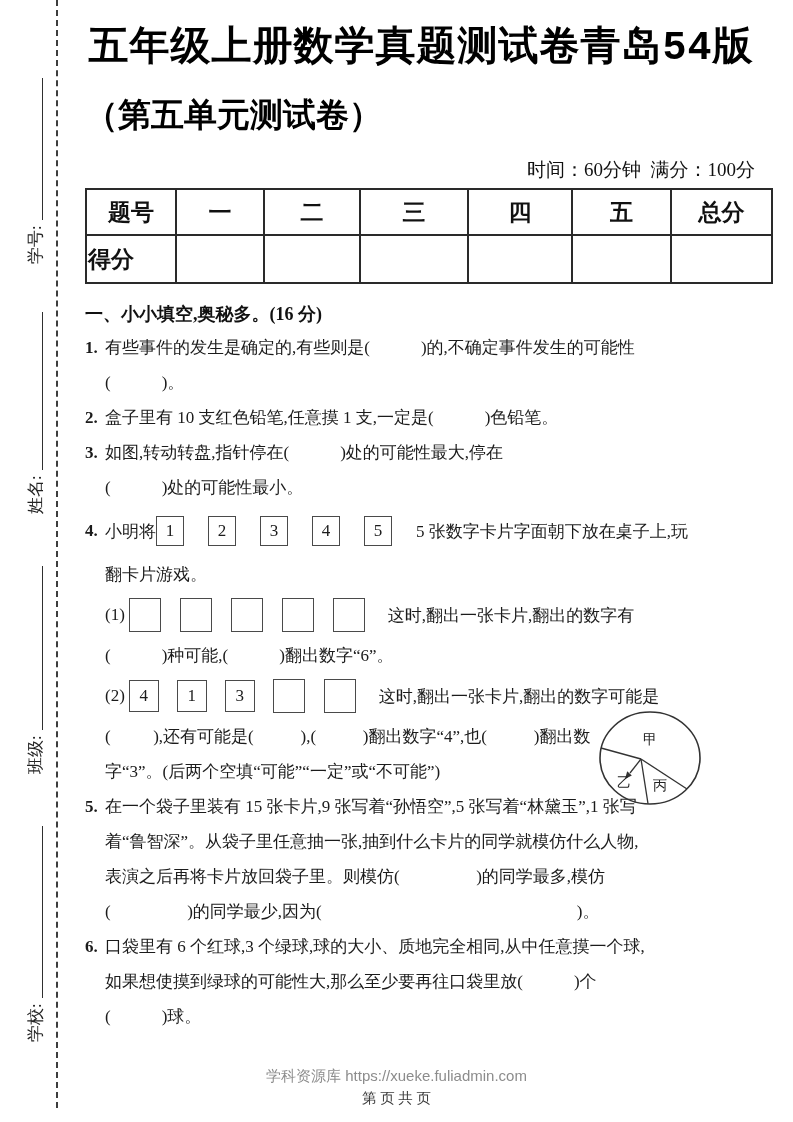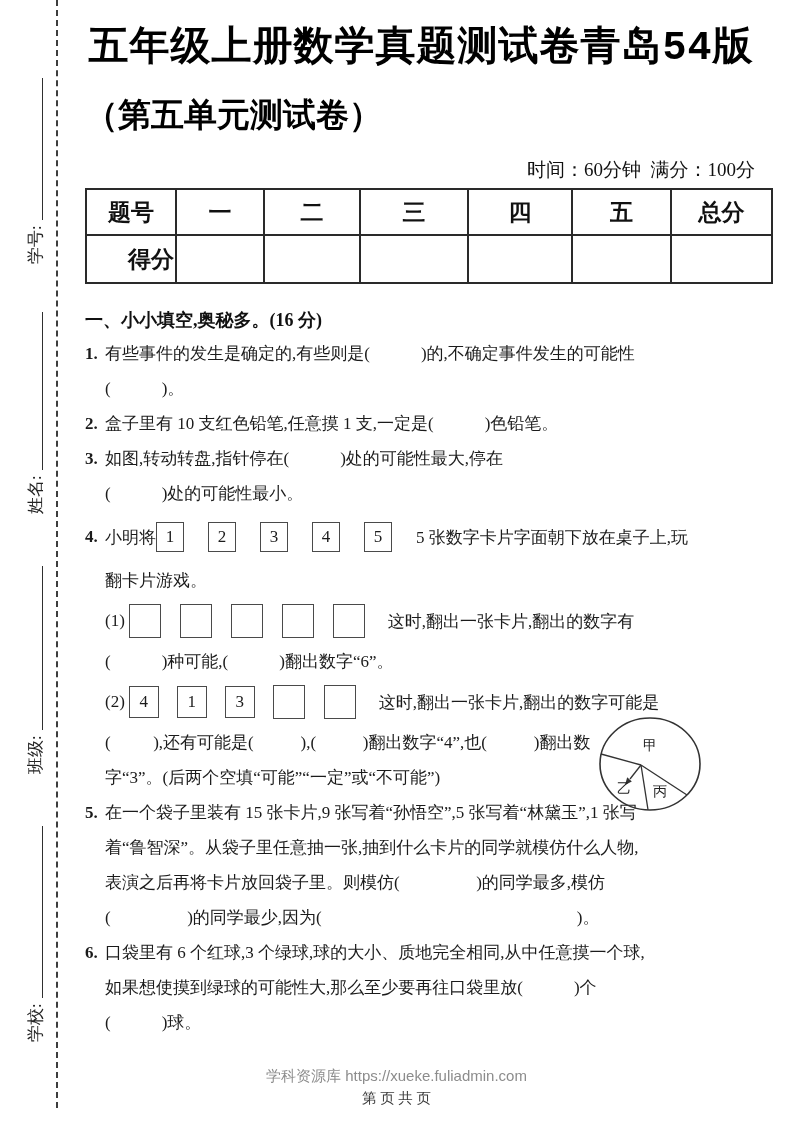"得分" table.score tr.r2 td.head { text-align: right -> left }
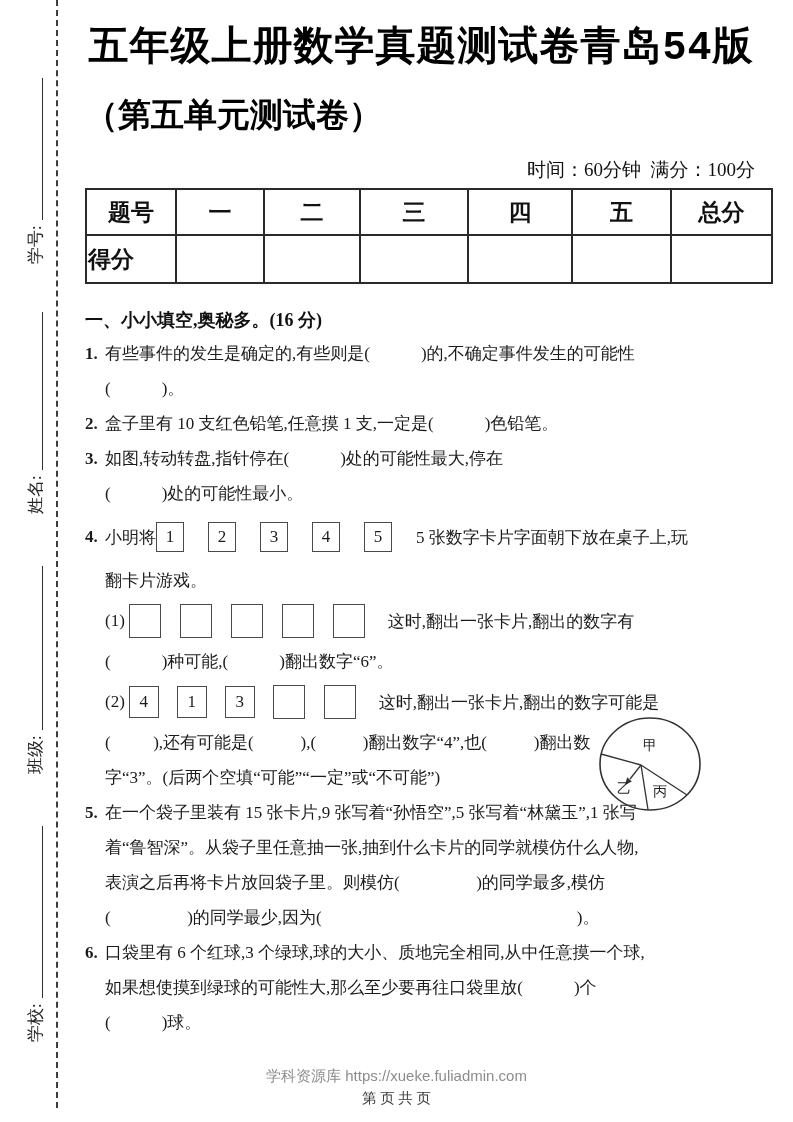"一、小小填空,奥秘多。(16 分)" .section-heading { margin: 24px 0 0 -> 18px 0 0 }
